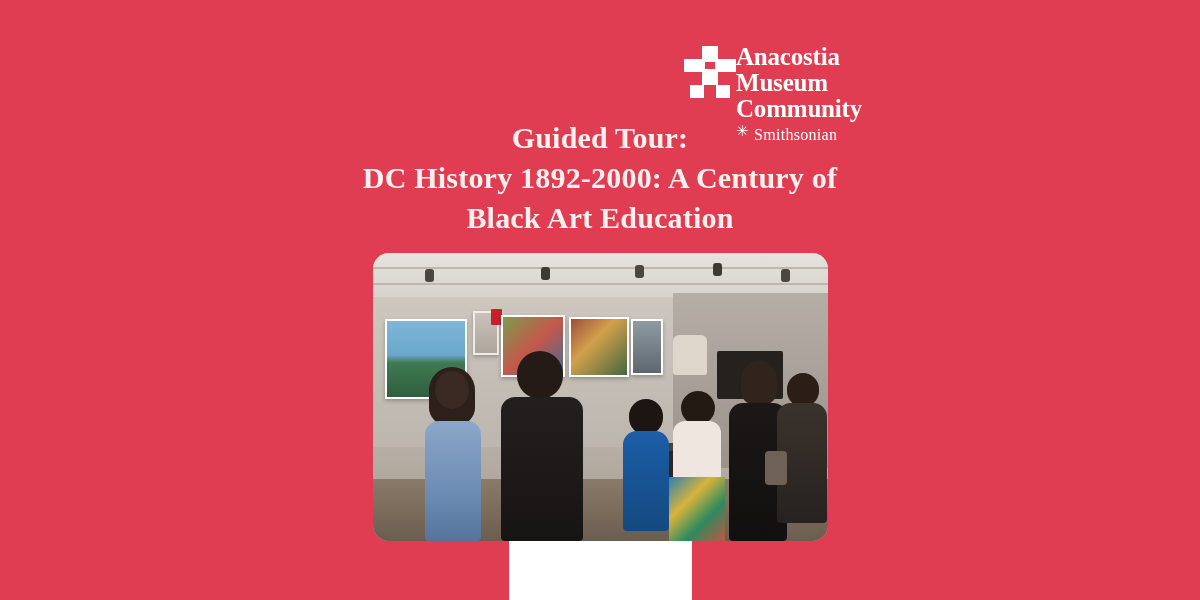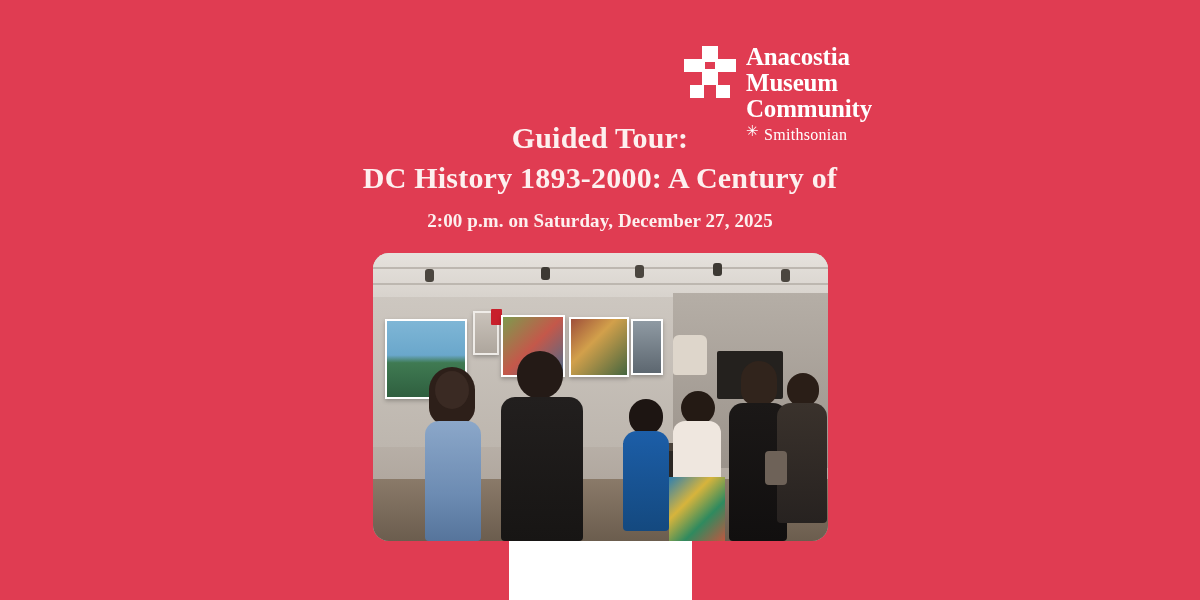"Anacostia" .logo-block { gap: 10px -> none }
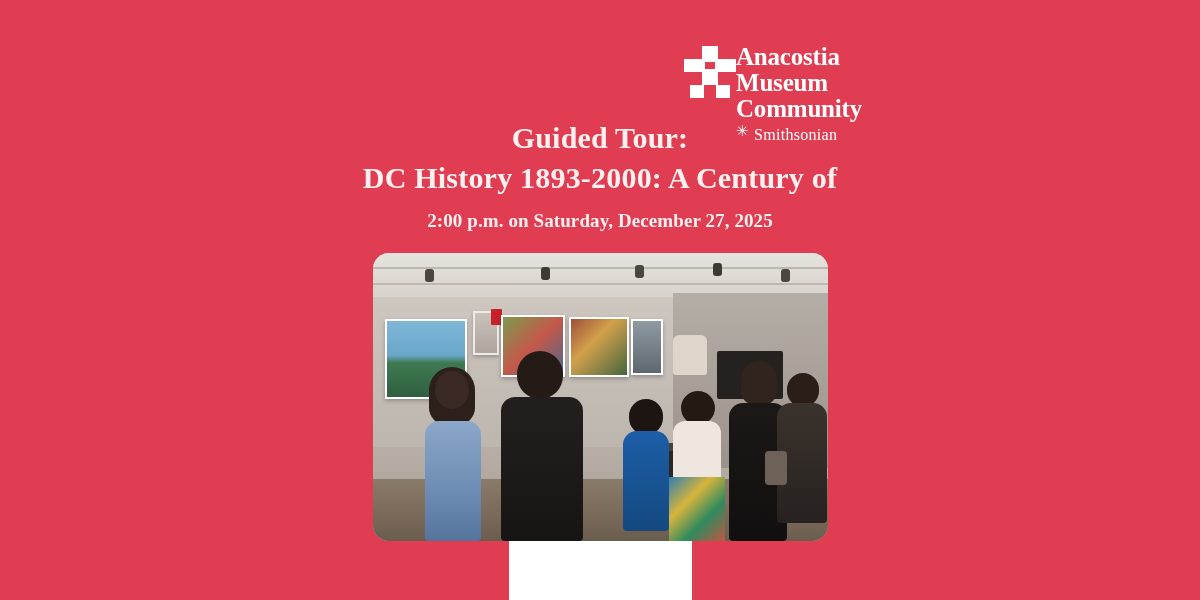"DC History 1893-2000: A Century" div.title-line { text: 1893-2000 -> 1892-2000 }
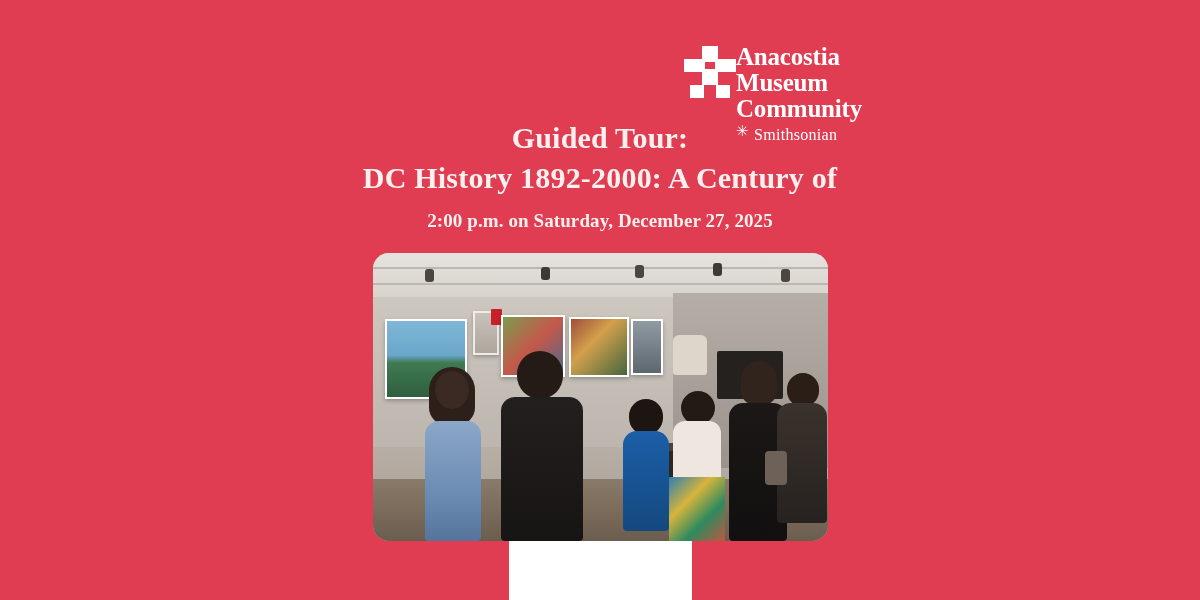"Black Art Education" div.title-line { html: none -> <div>Black Art Education</div> }
